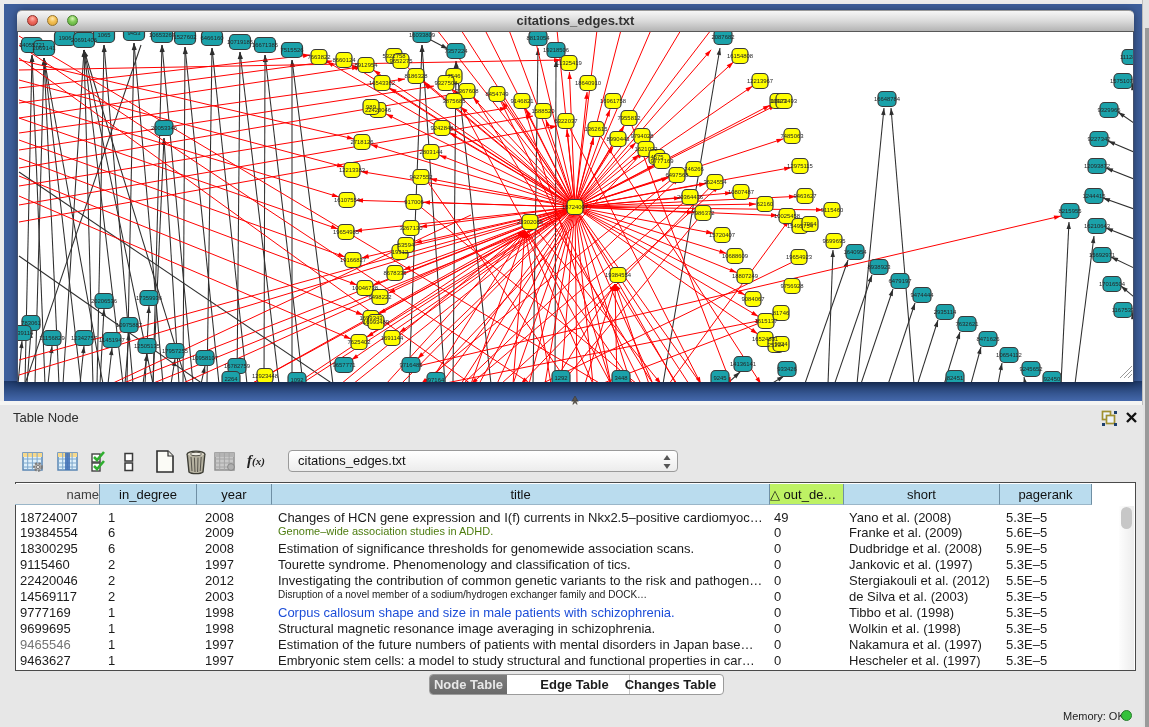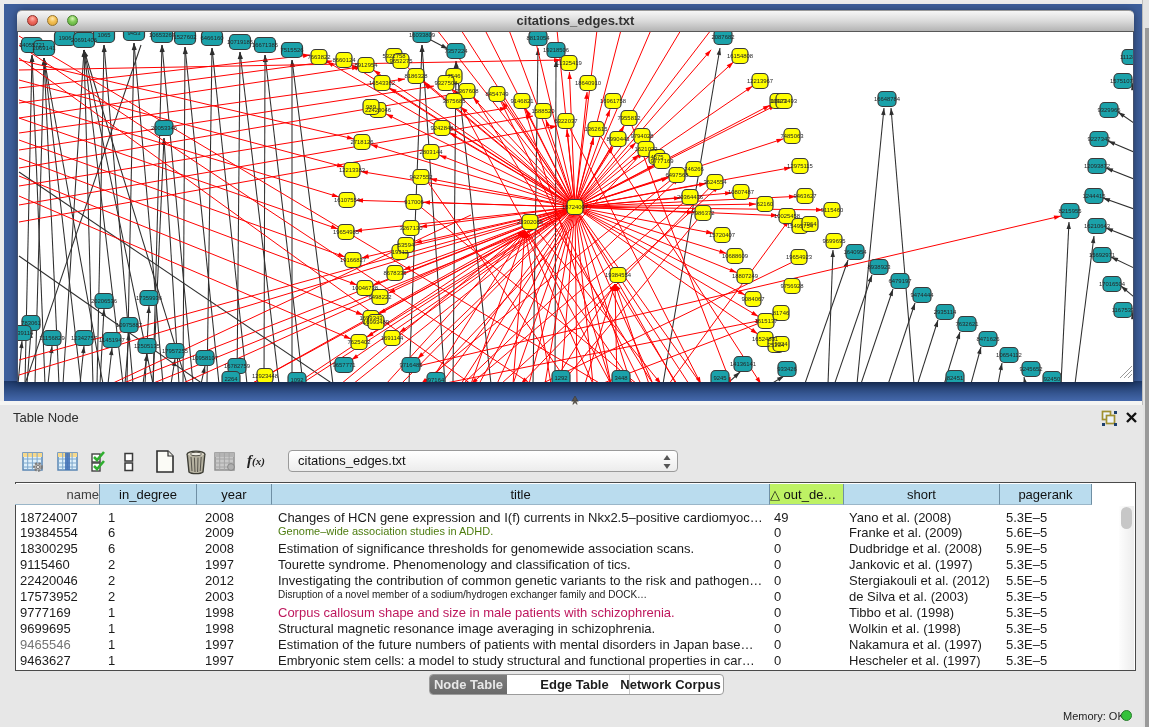"17573952" div.abs { text: 17573952 -> 14569117 }
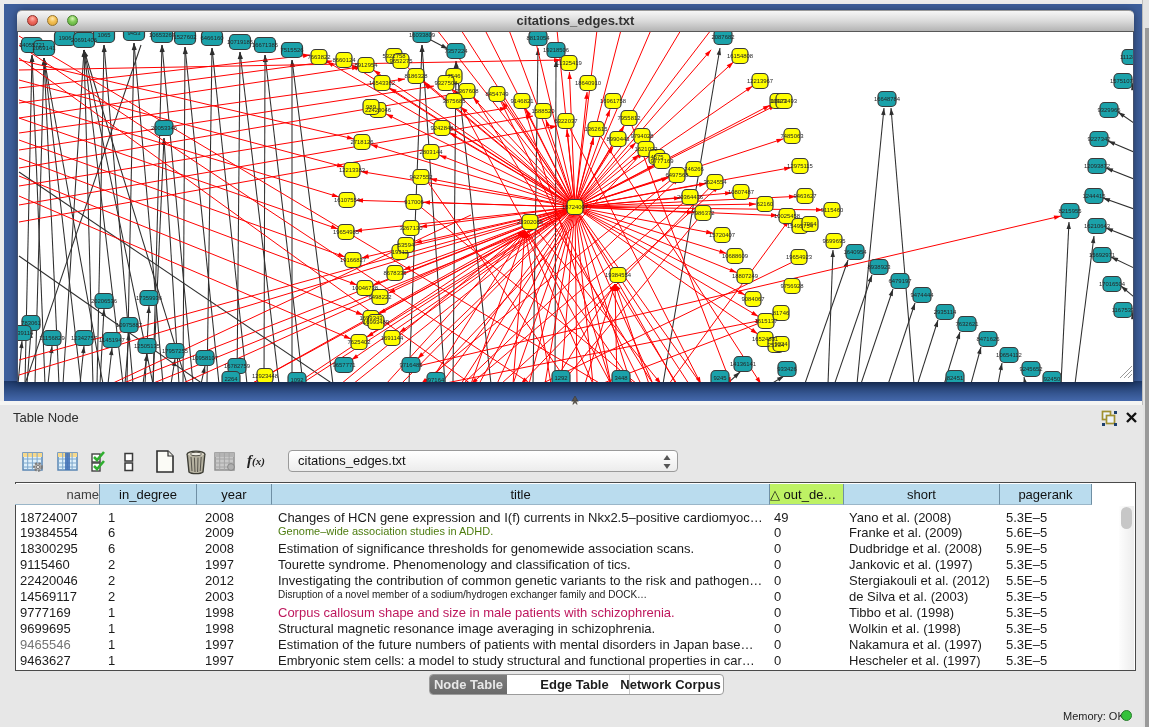"Corpus callosum shape and size" div.abs { color: #be185d -> #1d4ed8 }
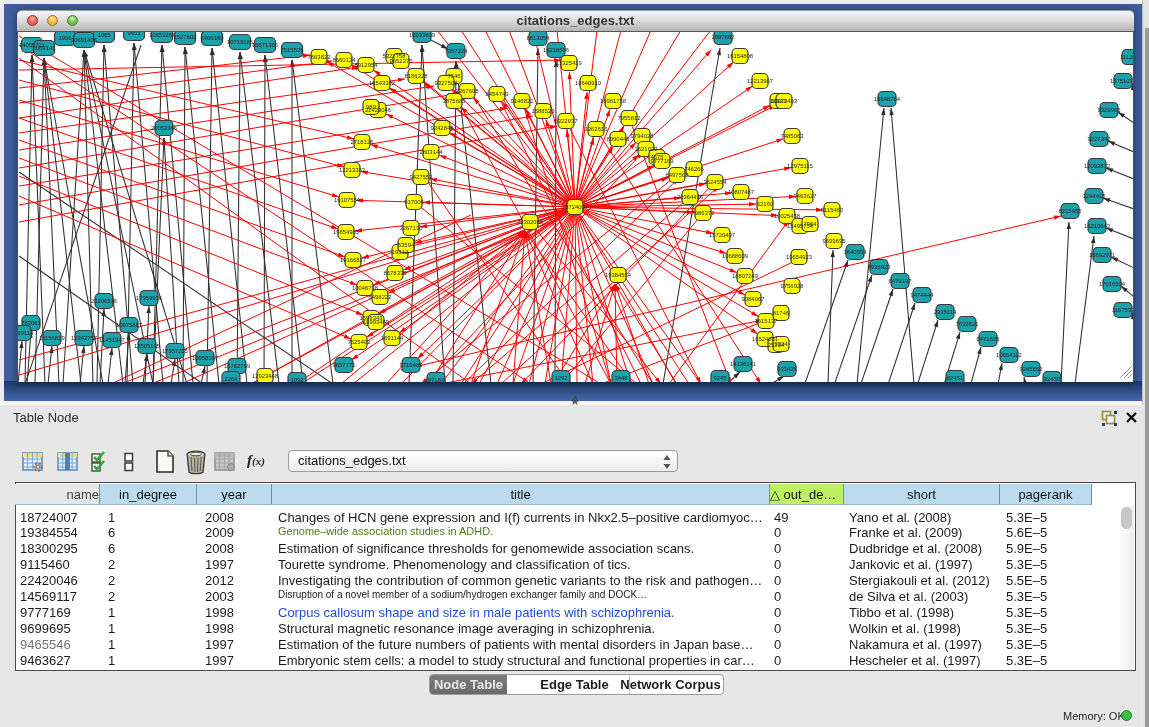"Network Corpus" div.abs { text: Network Corpus -> Changes Table }
